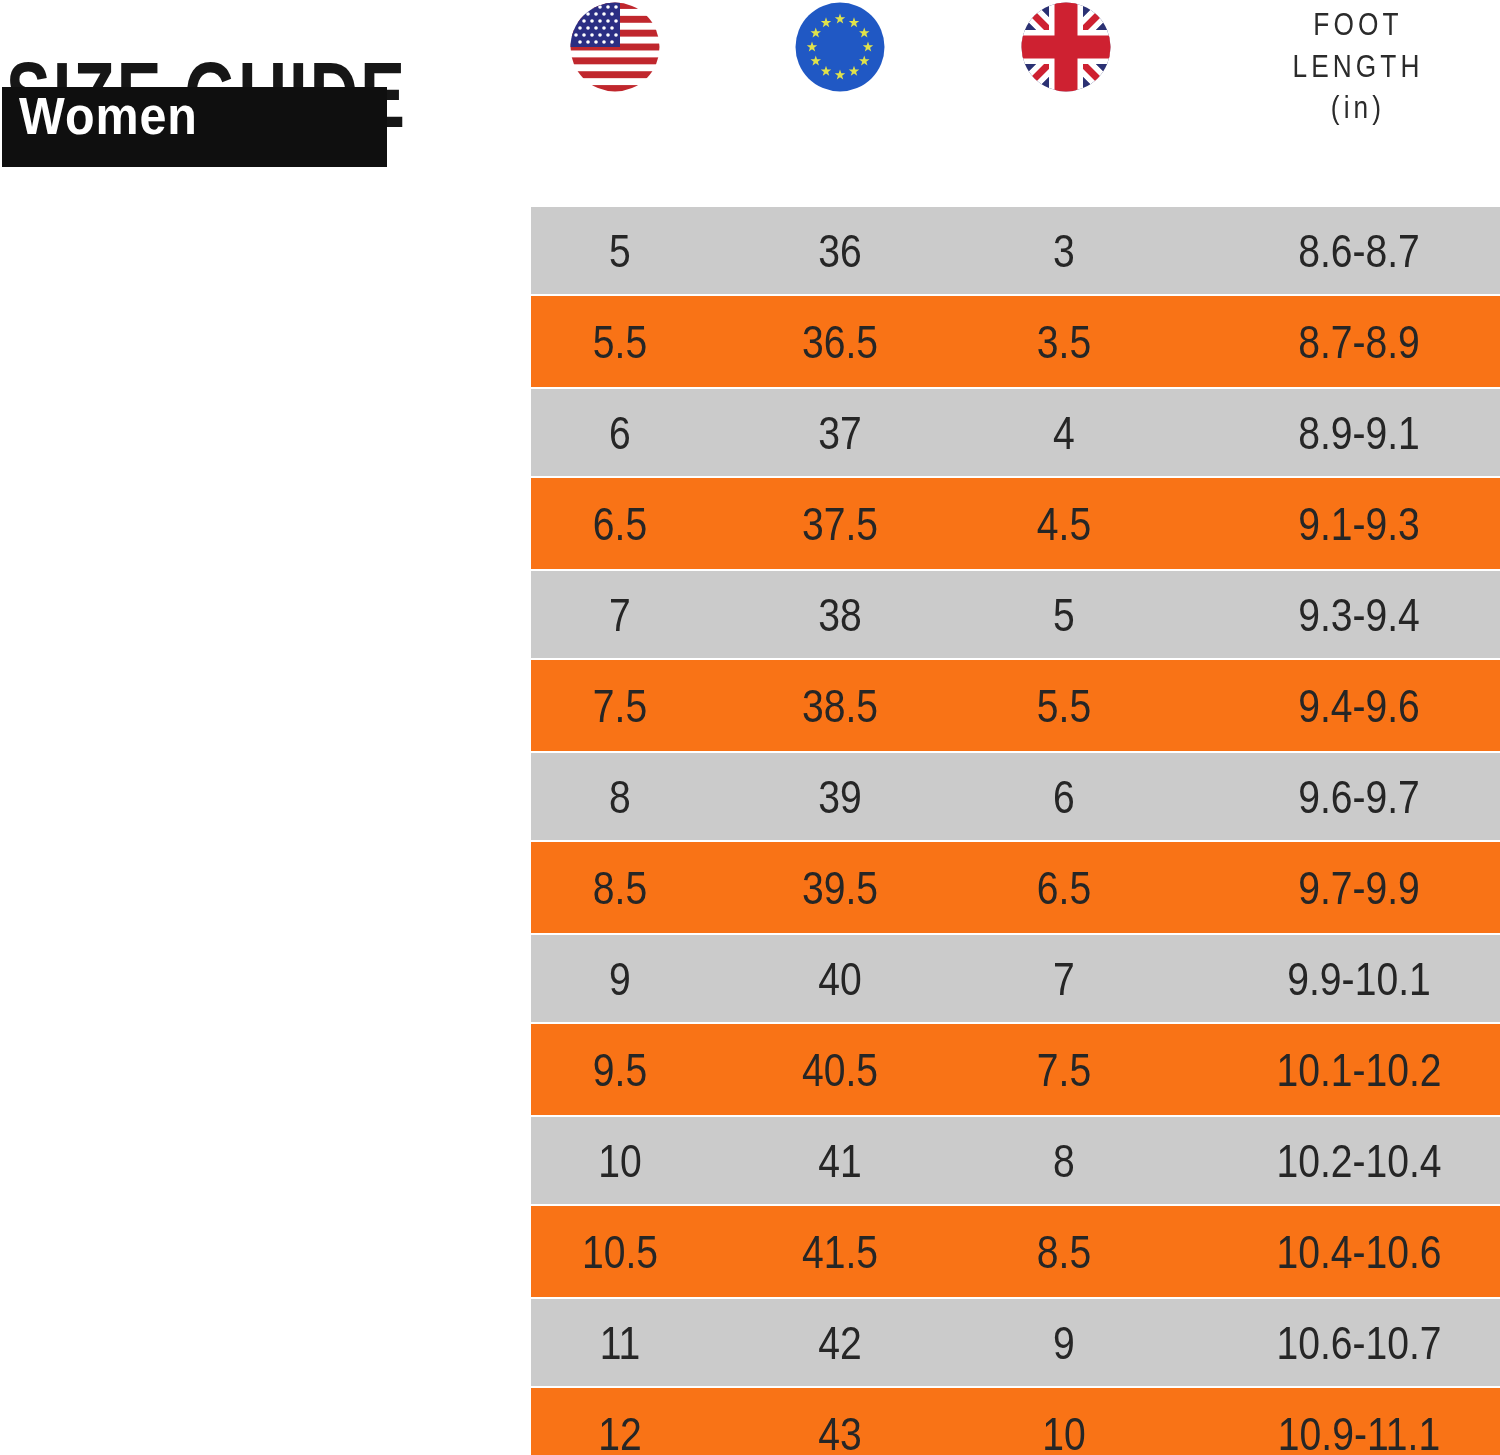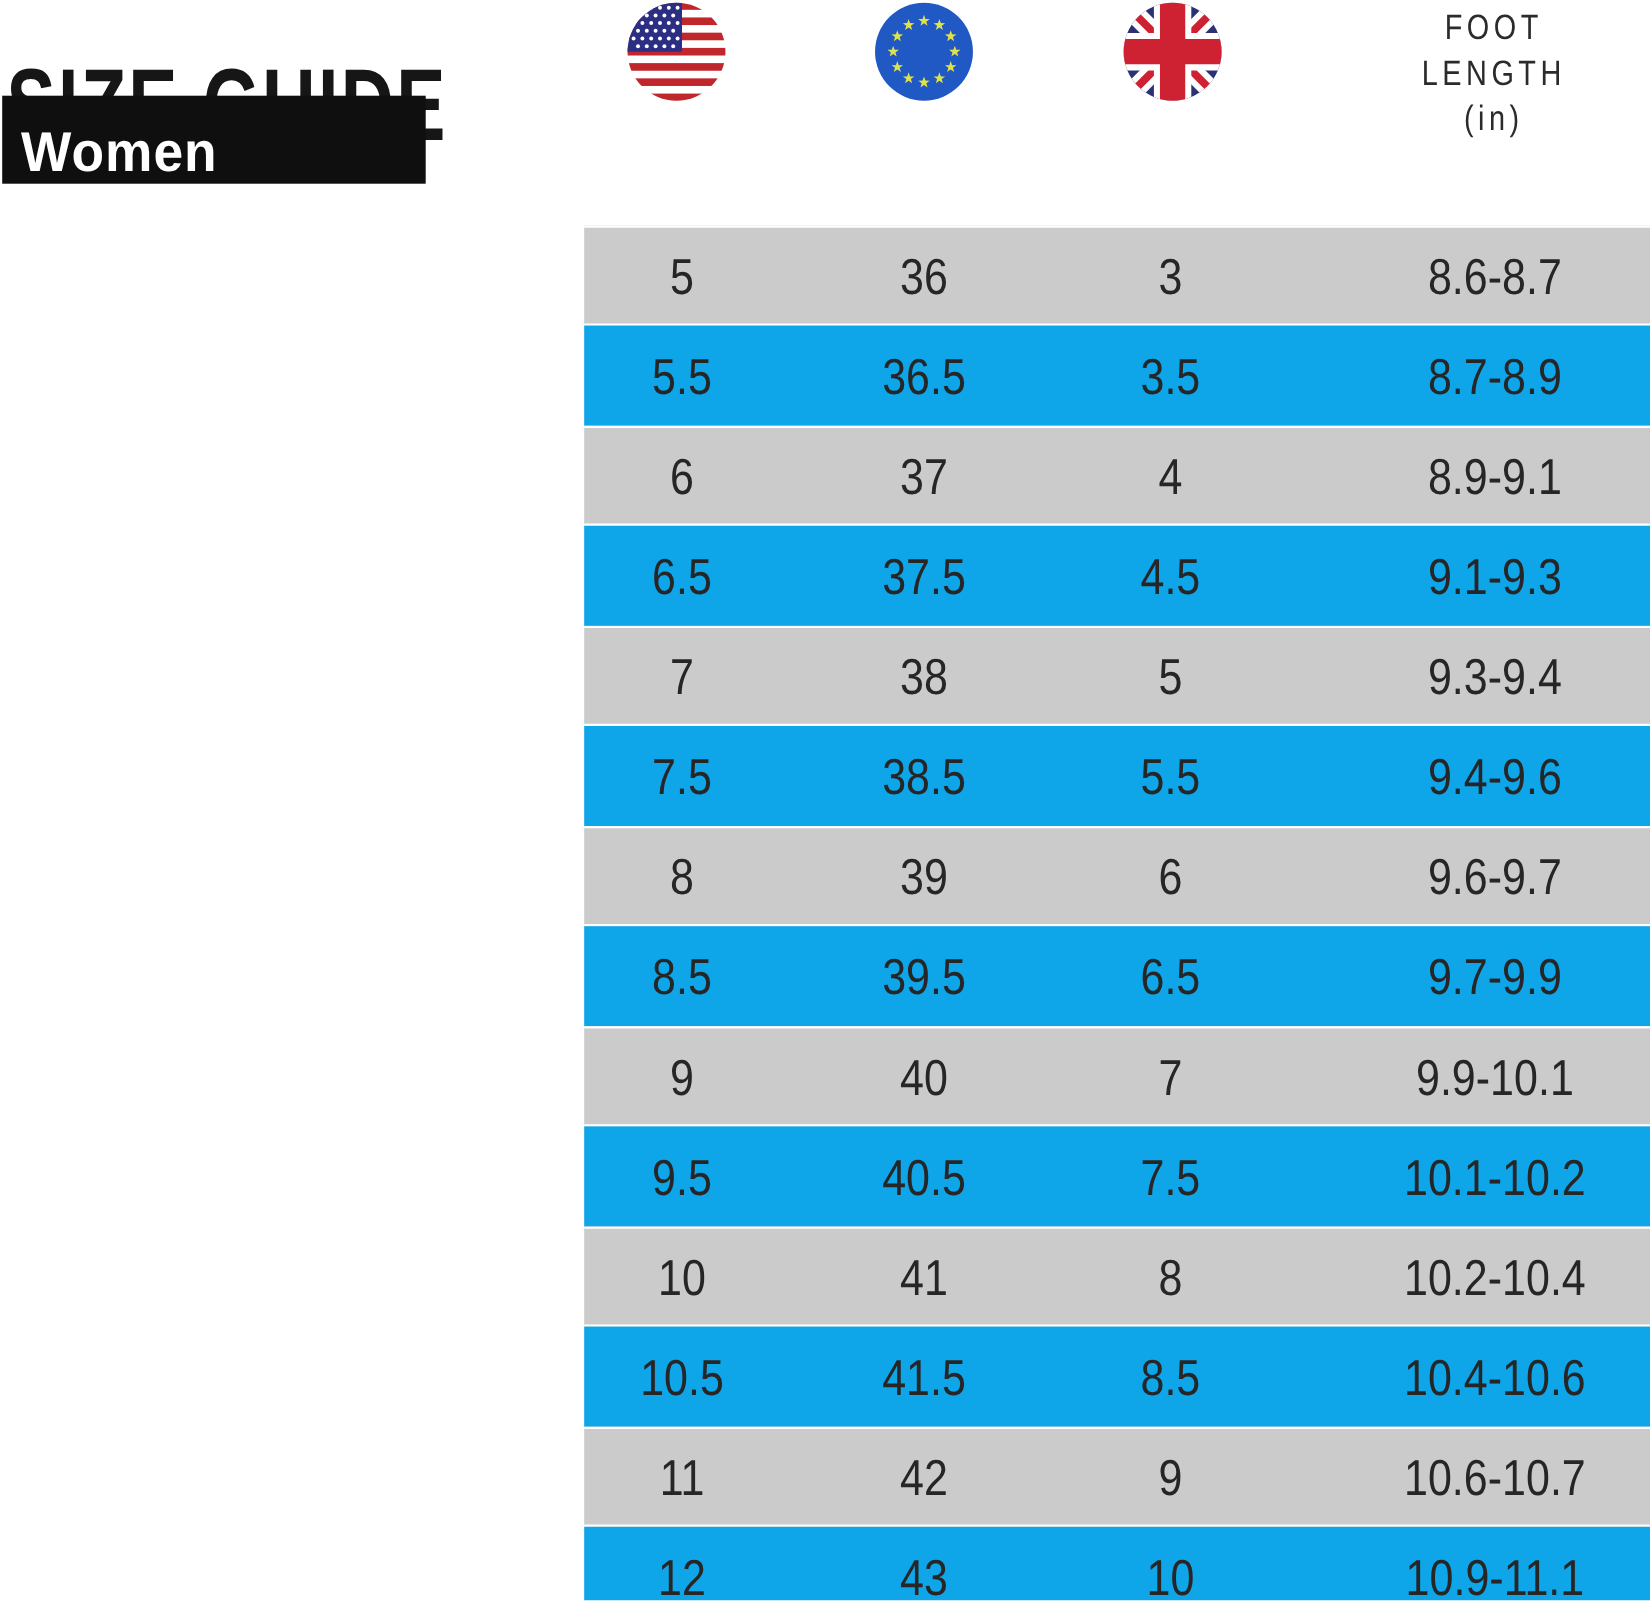"Women" .category-badge { align-items: flex-end -> flex-start }
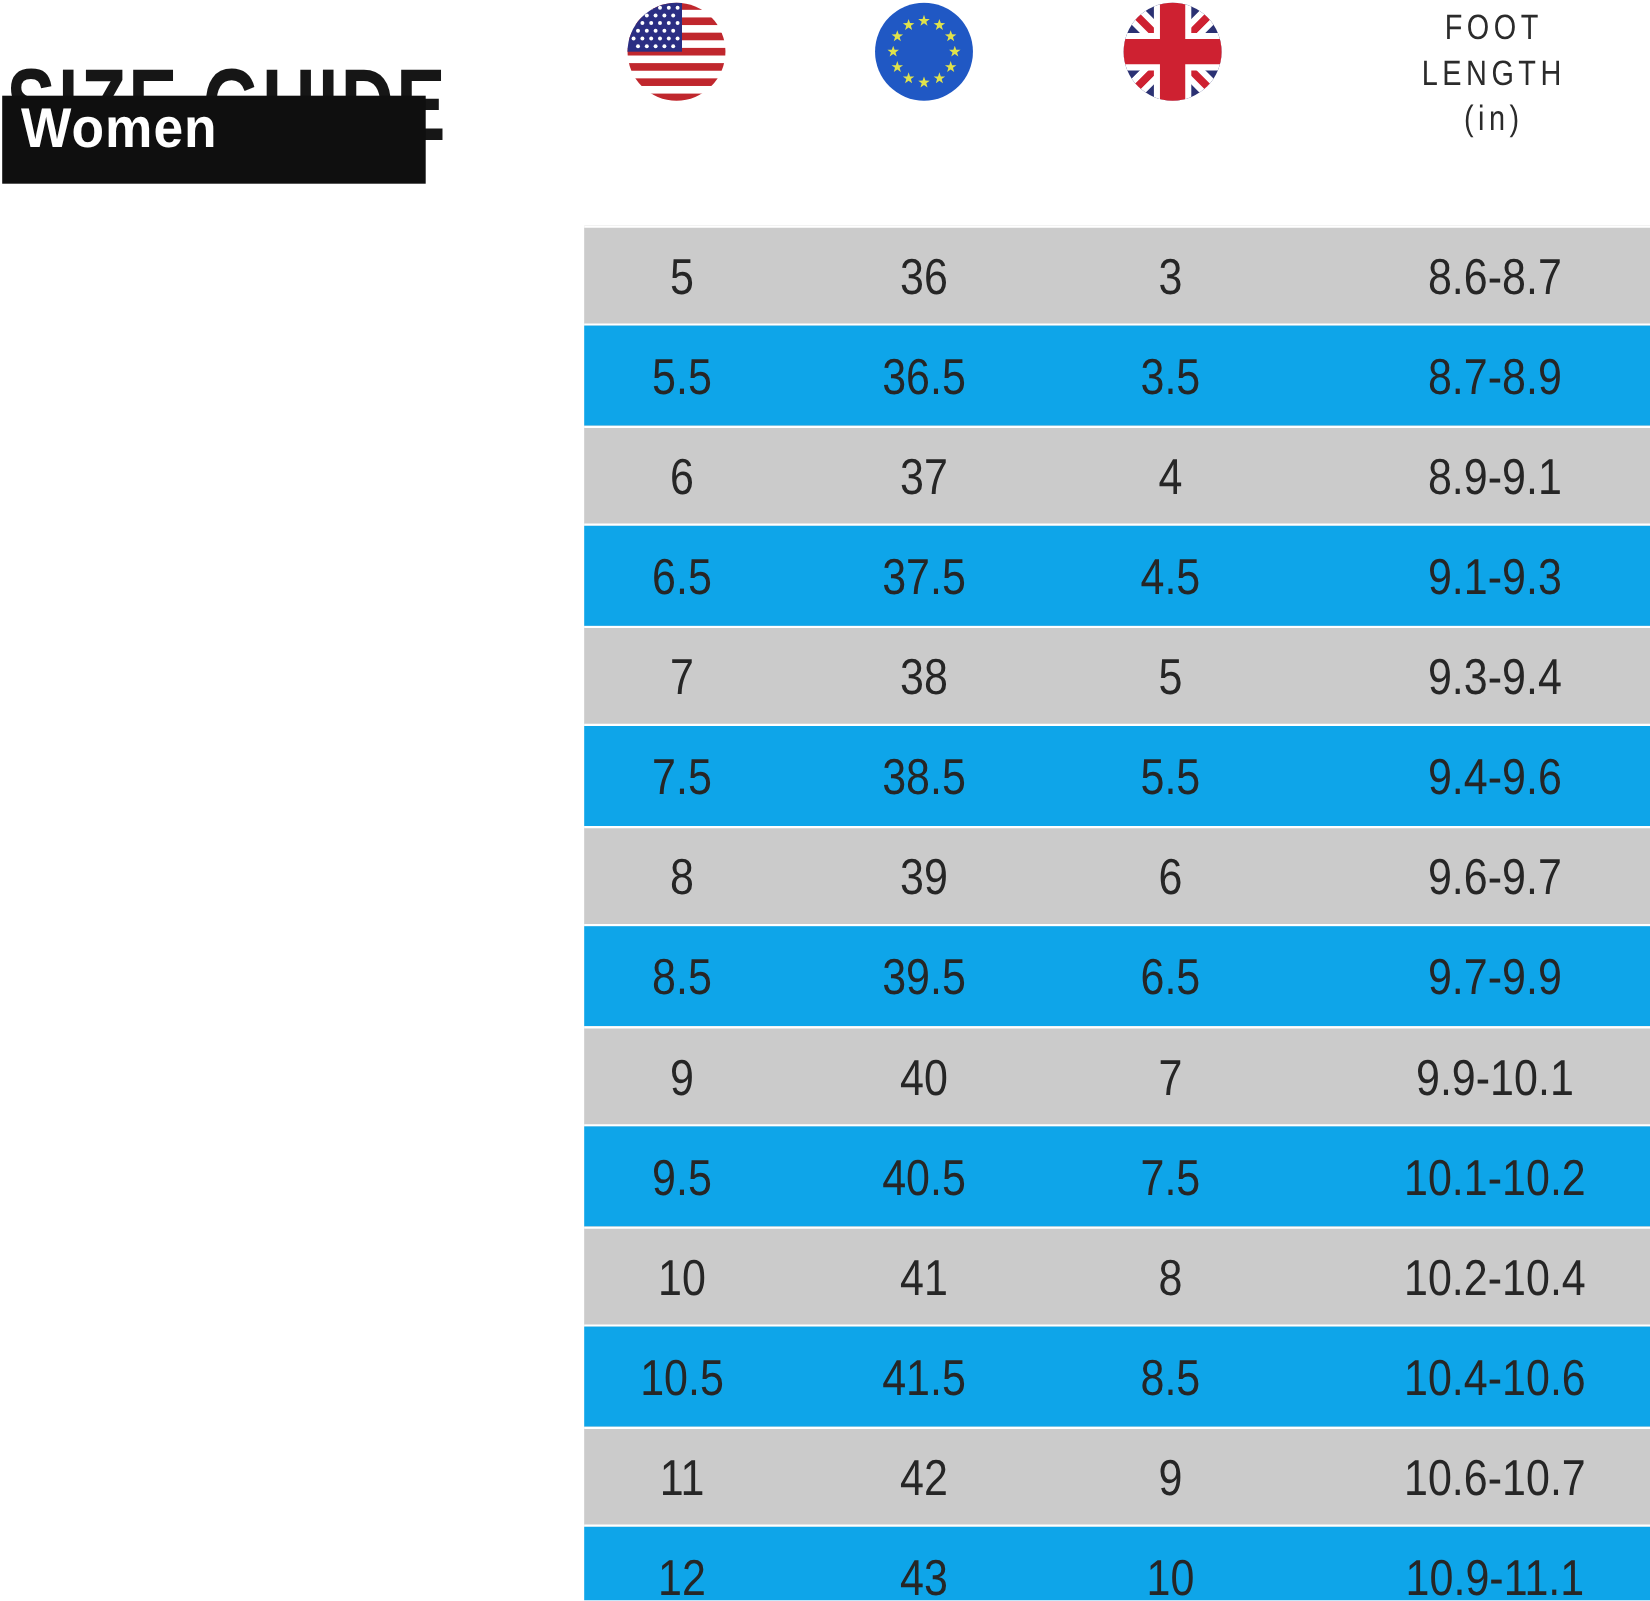"5.5" .row { background: #0ea5e9 -> #f97316 }
